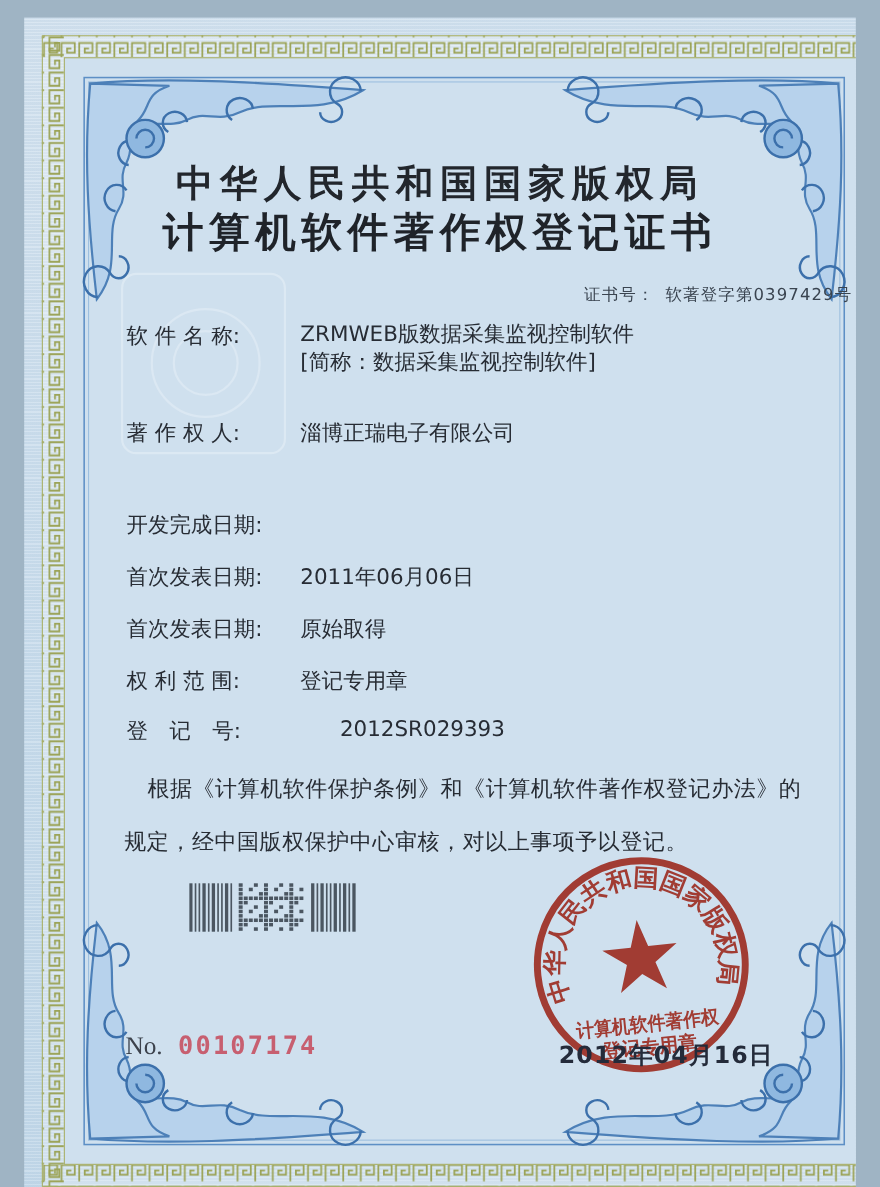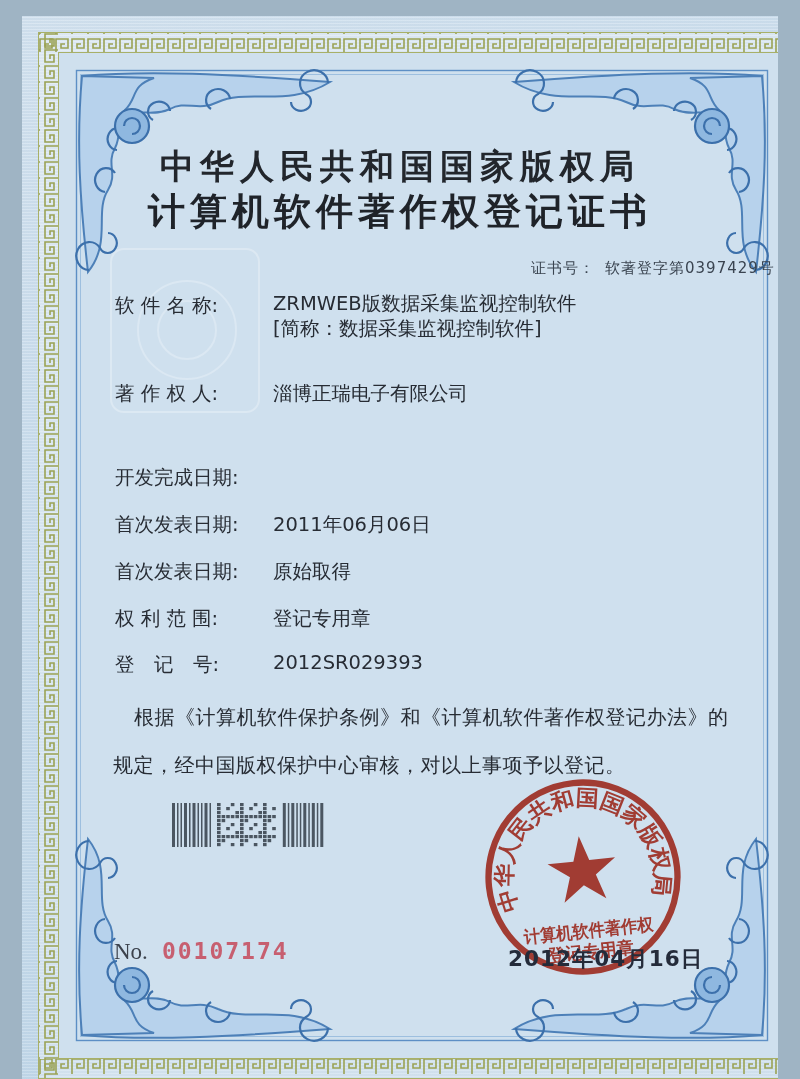"登 记 号:" div.field-row { gap: none -> 36px }
